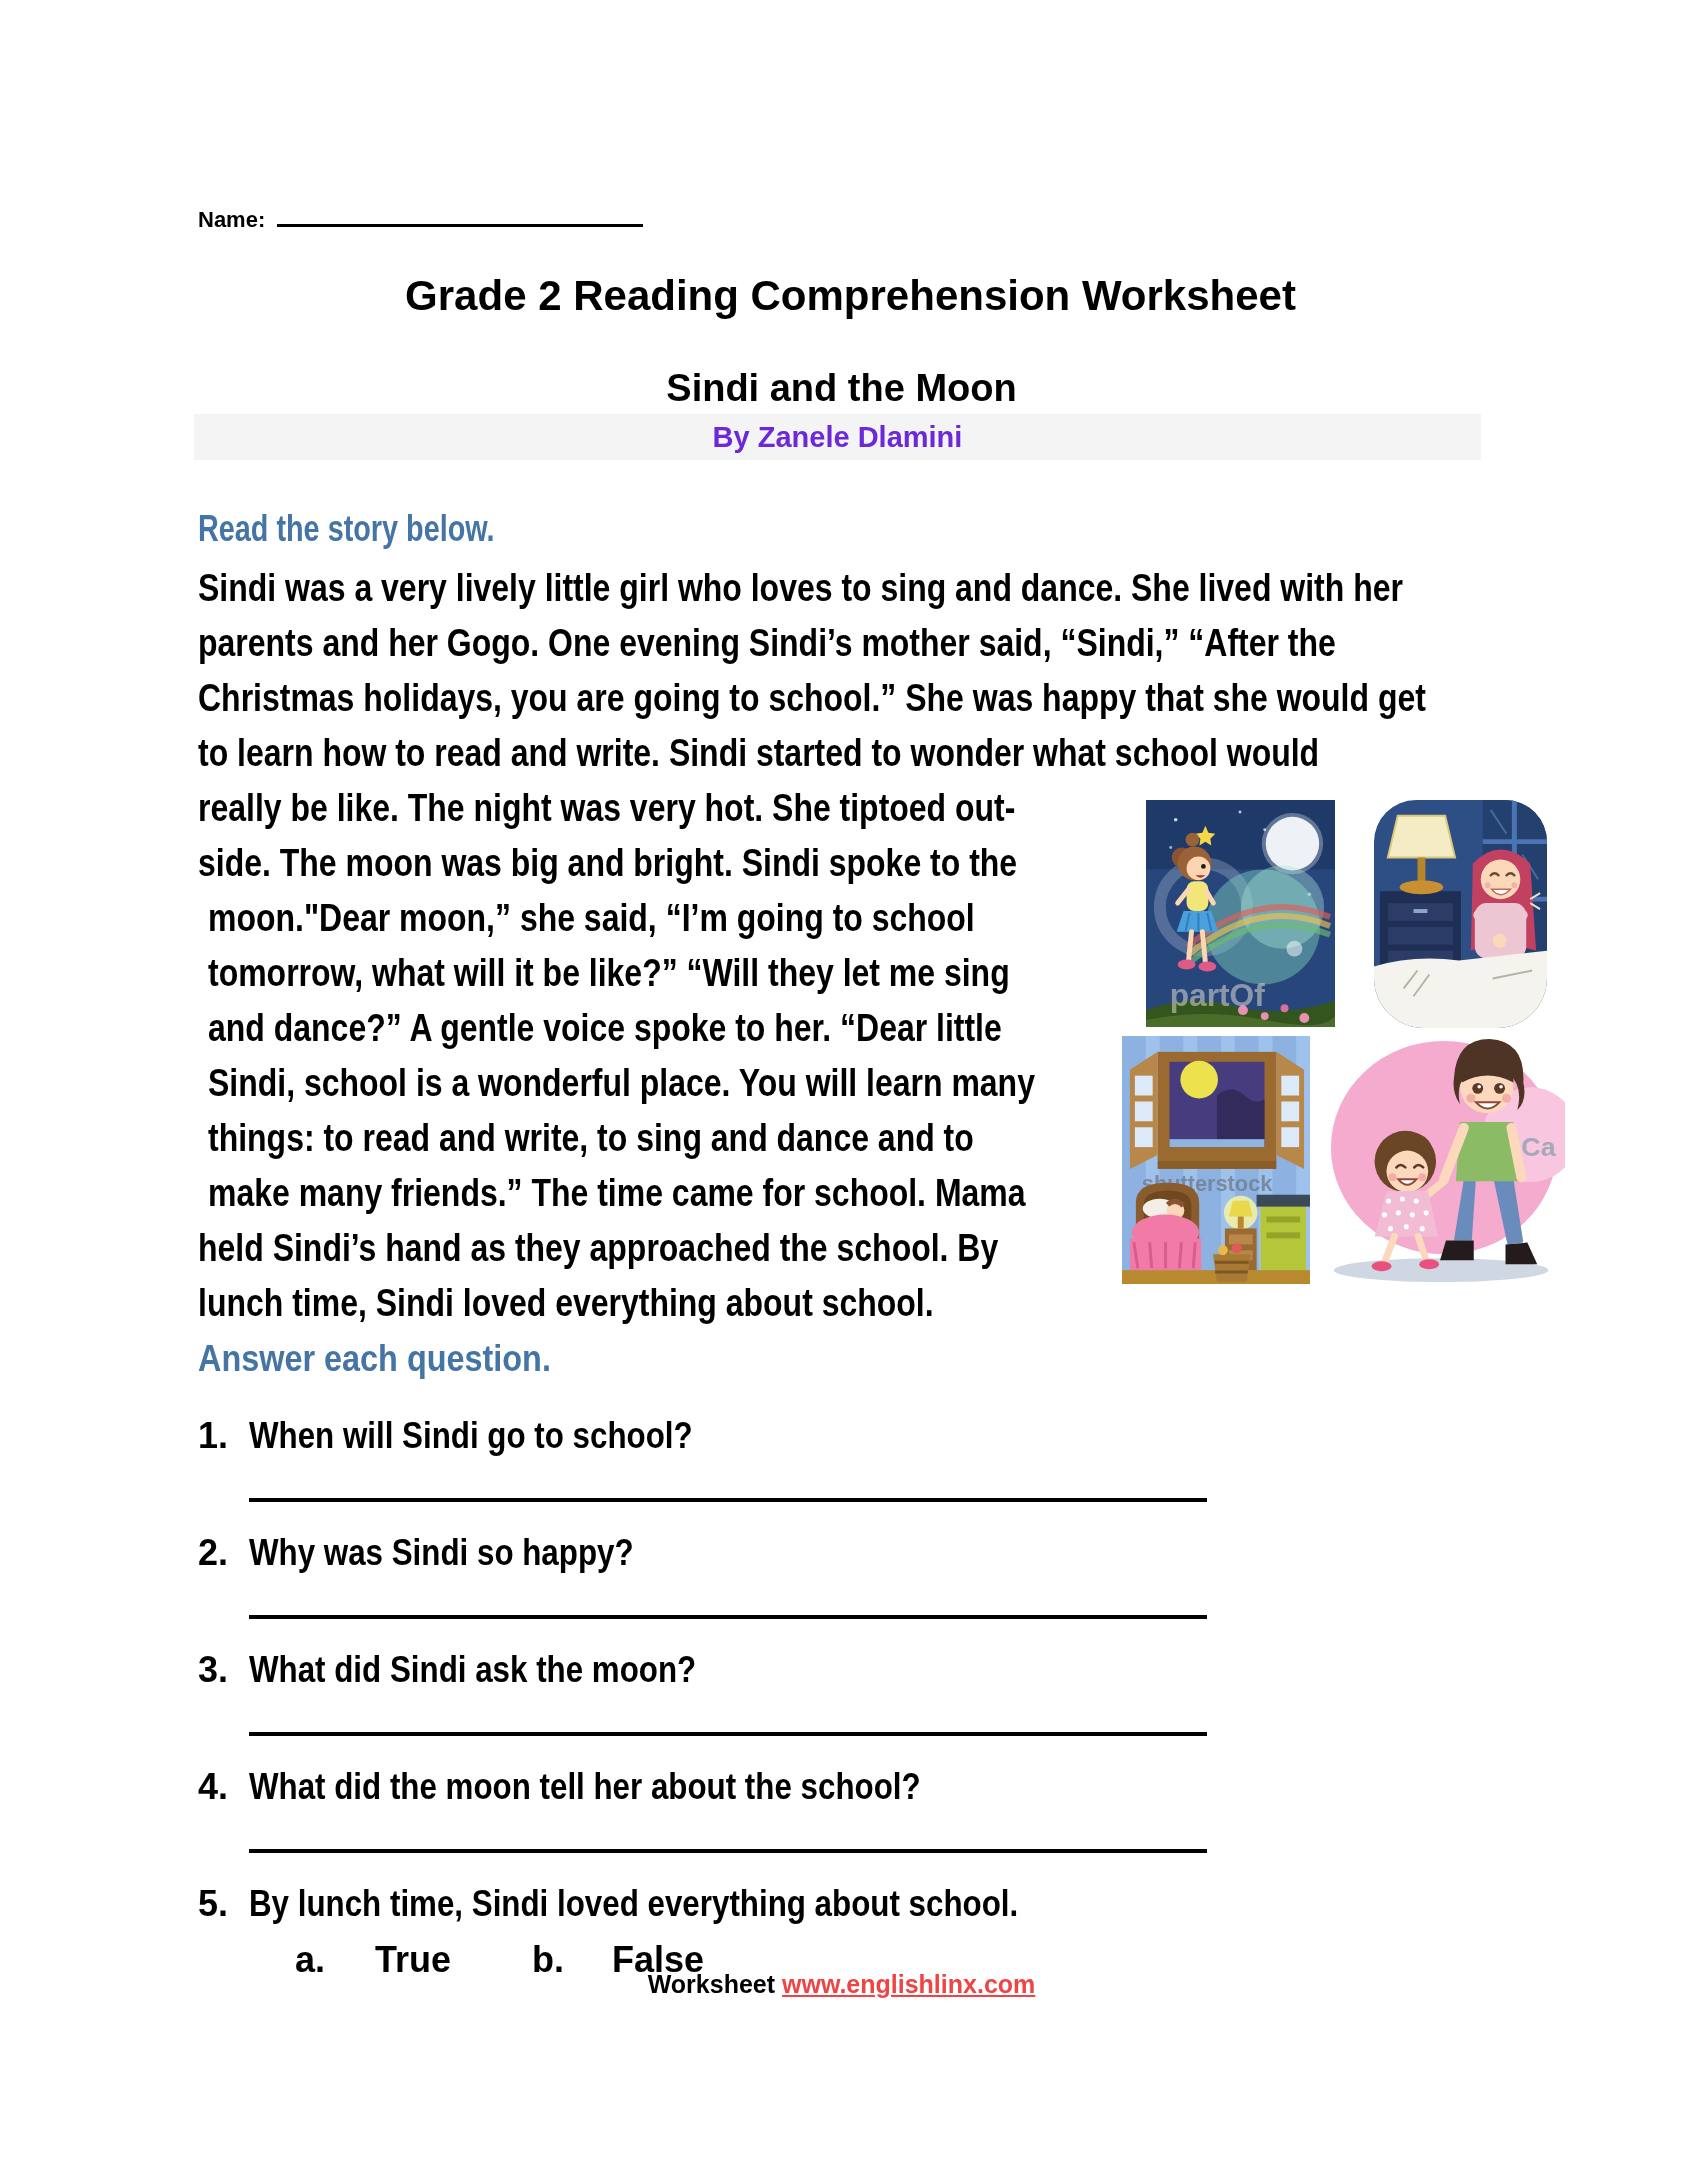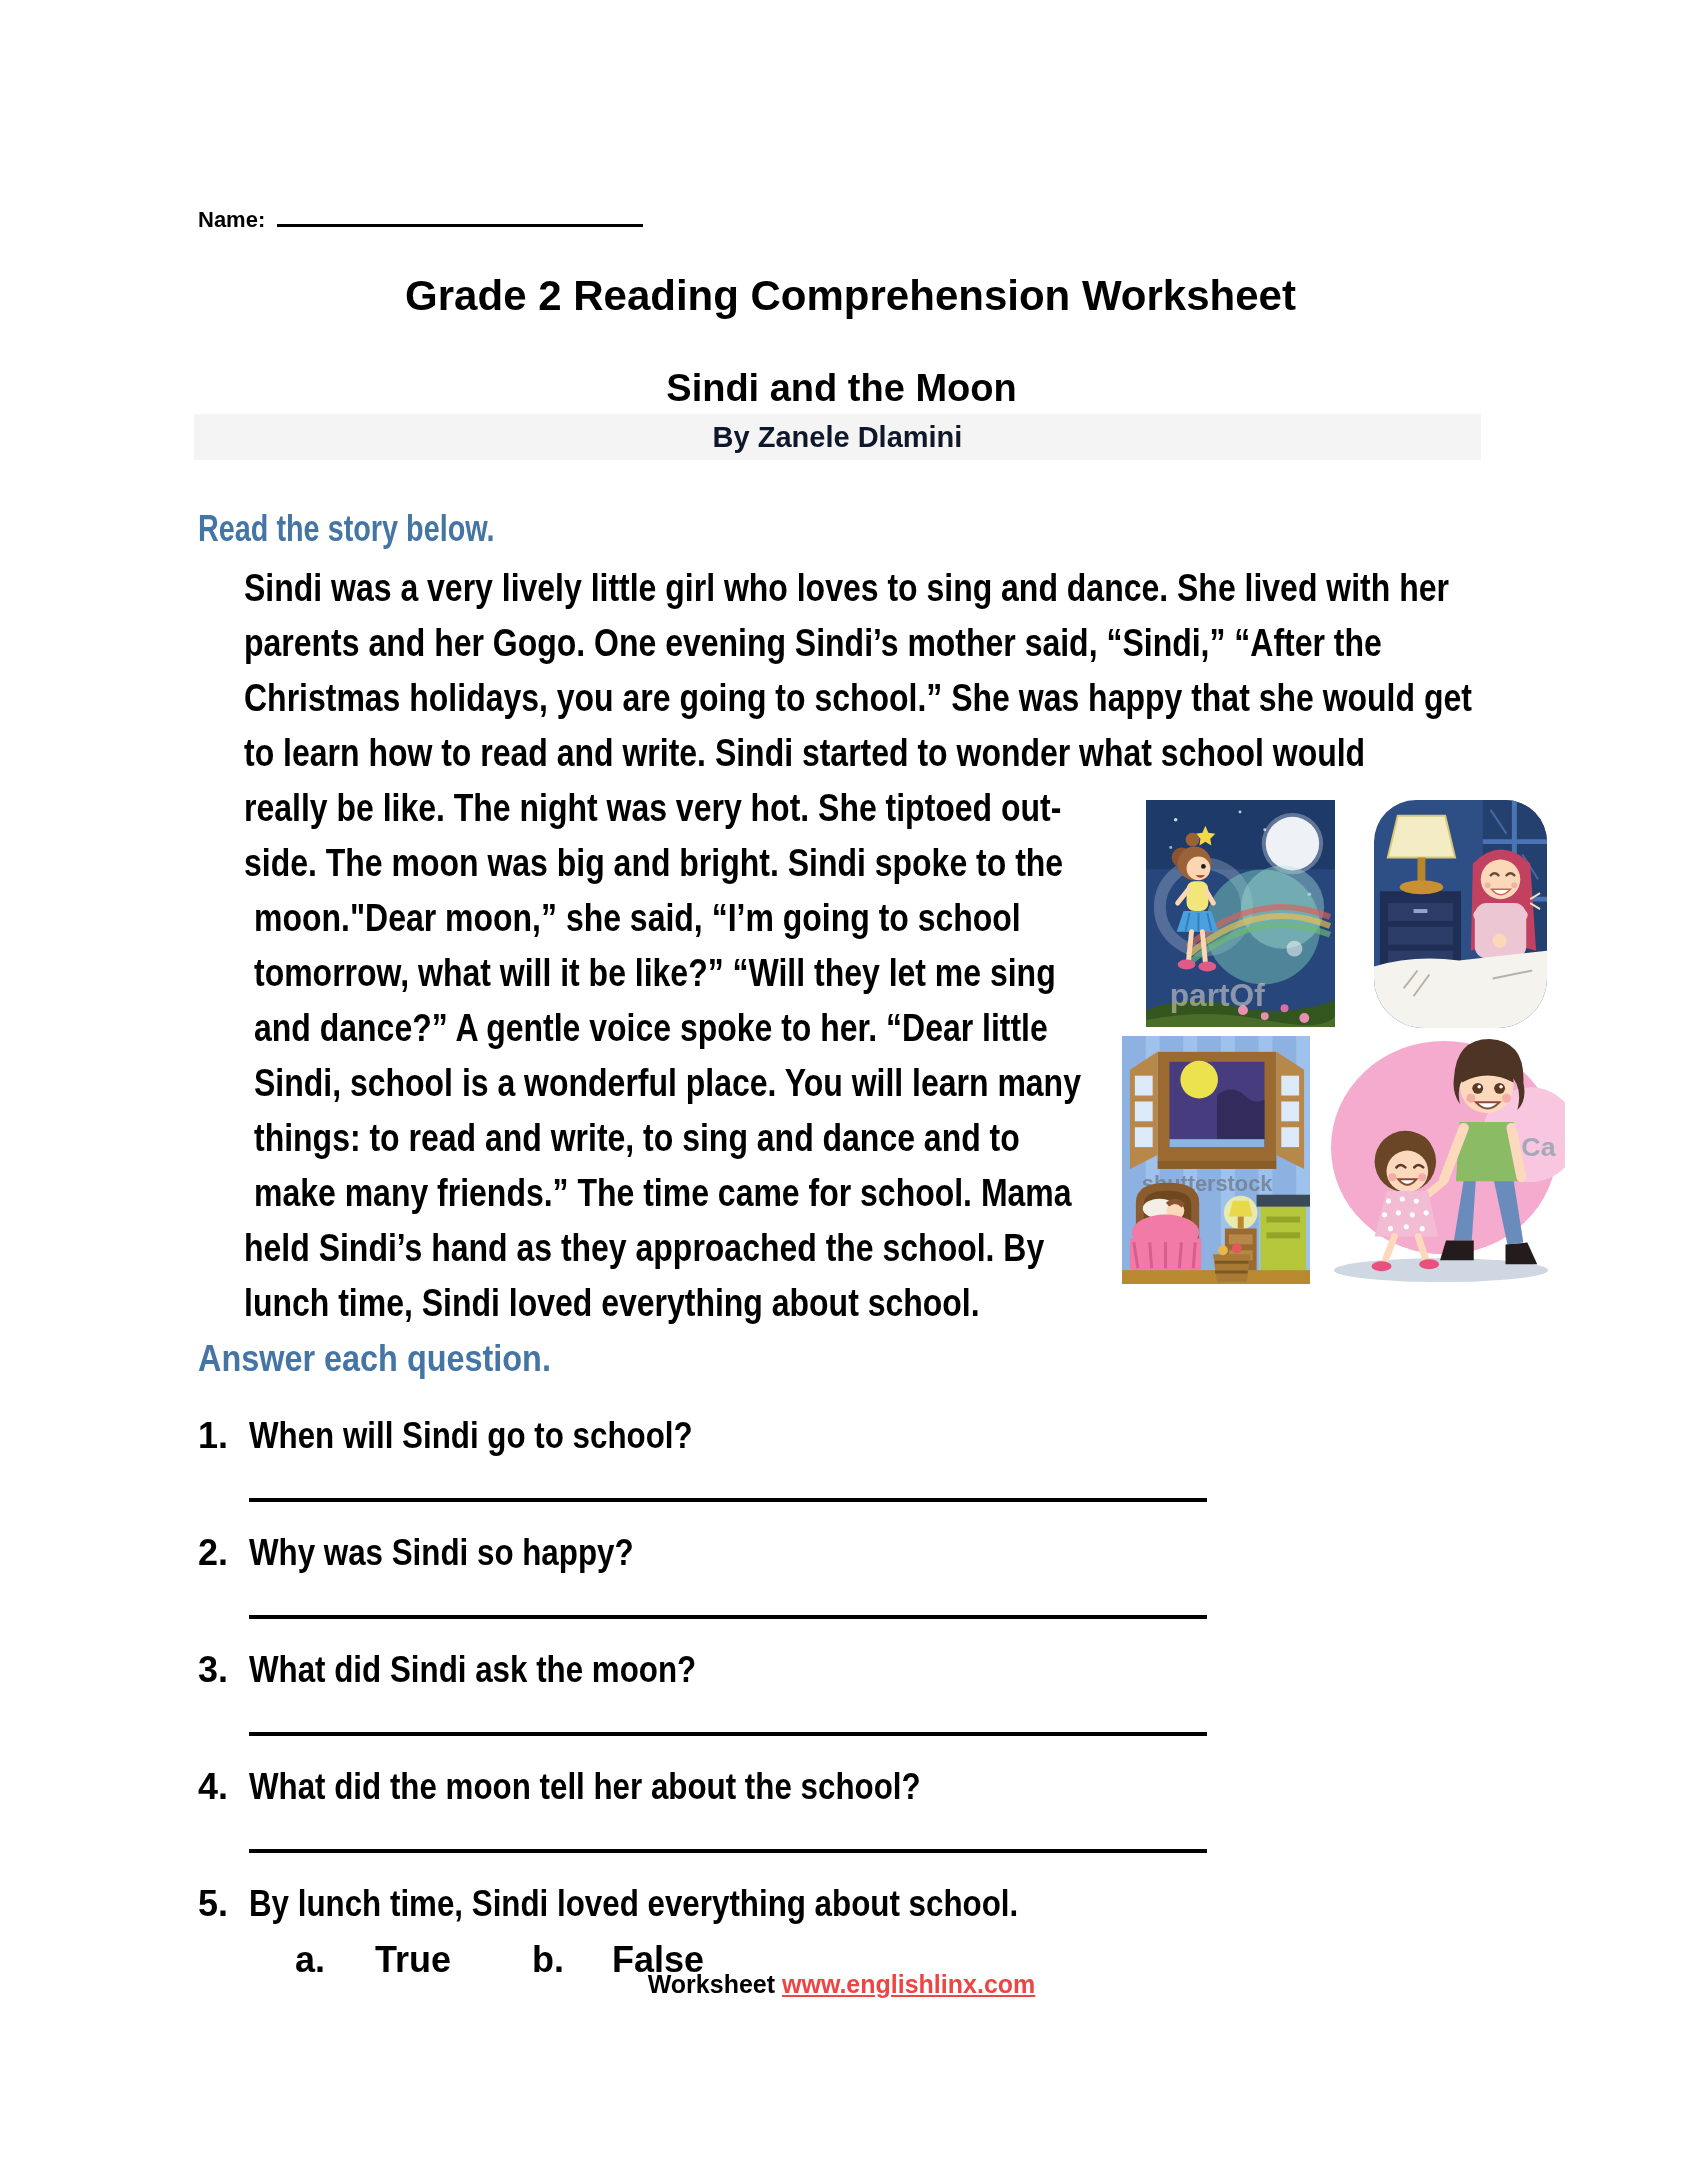"By Zanele Dlamini" .byline-bar { color: #0f172a -> #6d28d9 }
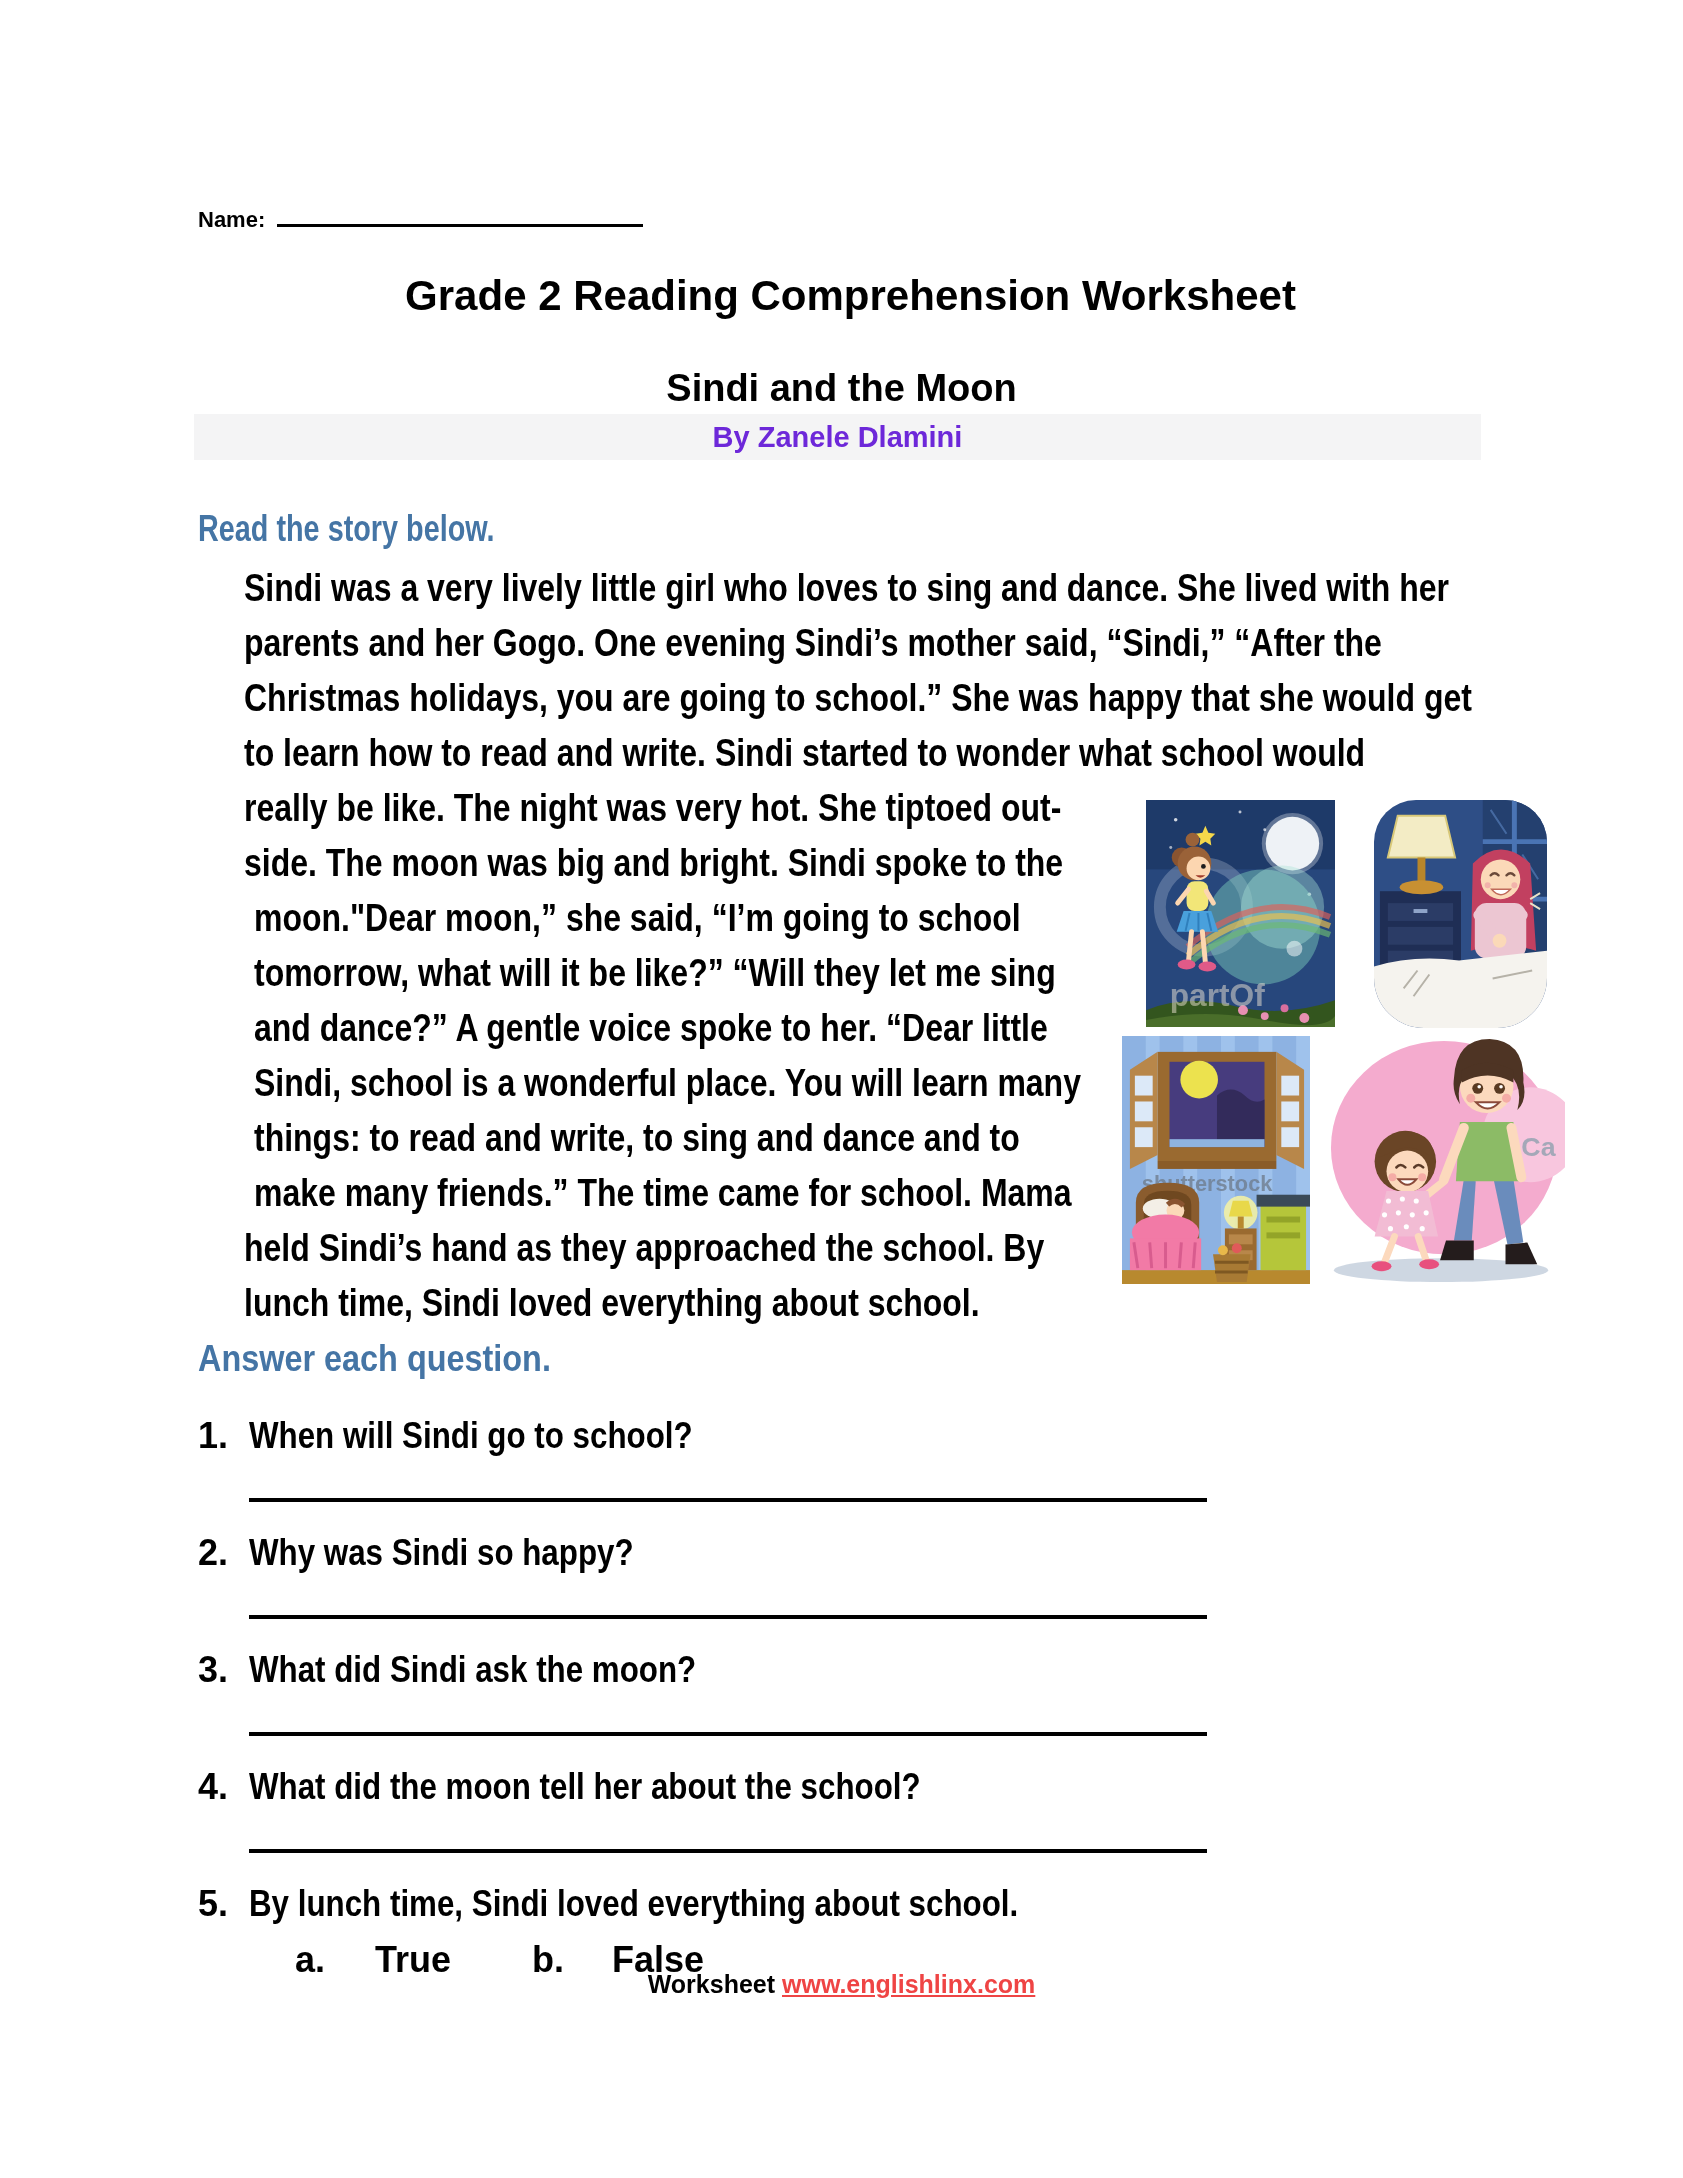"Sindi was a very lively" .story { margin-left: 46px -> none }
